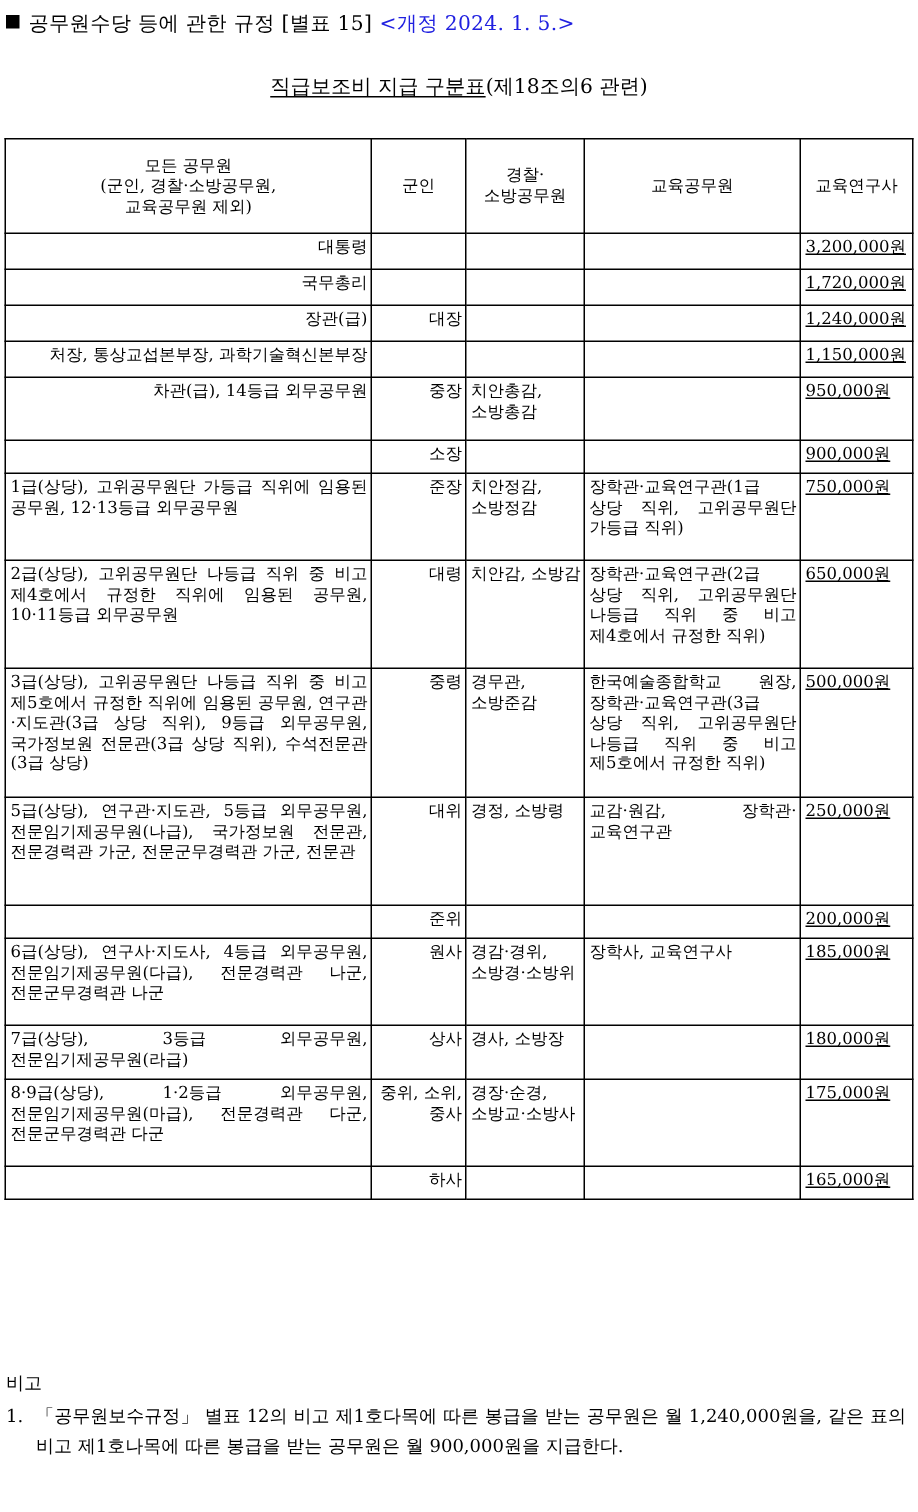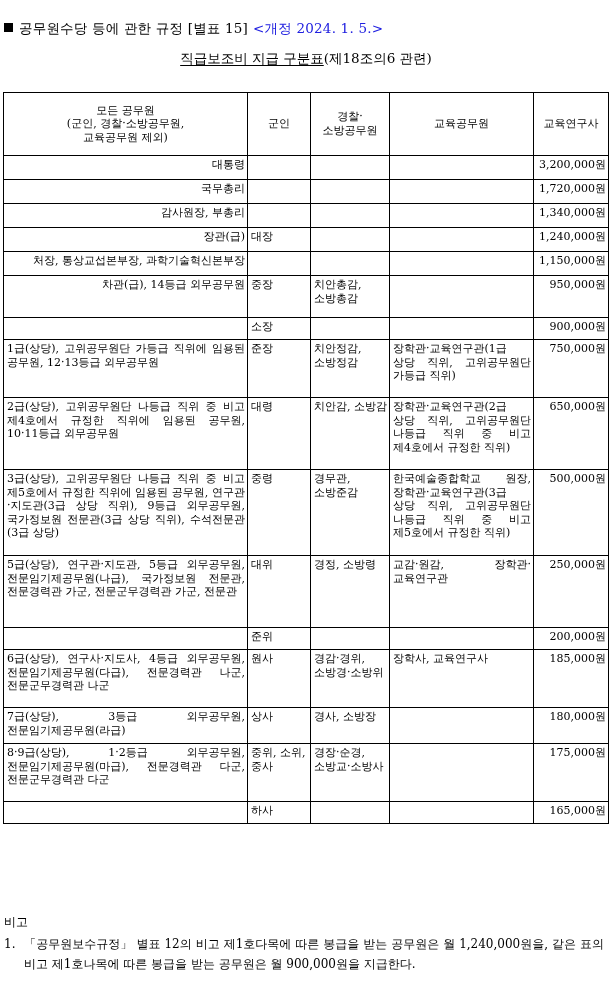"공무원수당 등에 관한 규정 [별표" .doc-header { margin-top: 12px -> none }
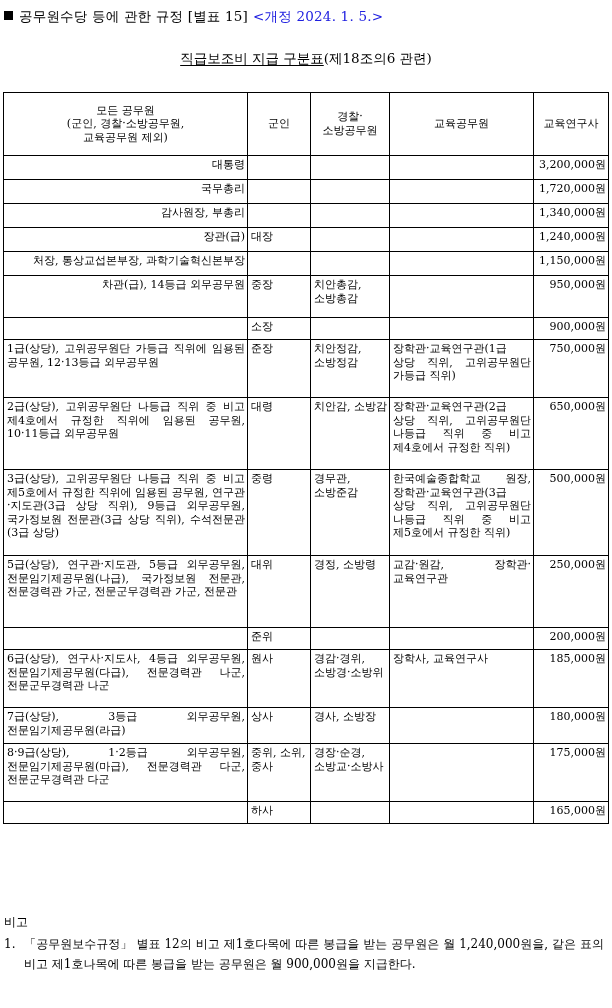"3,200,000원" td.amt { text-align: right -> left; text-decoration: none -> underline }
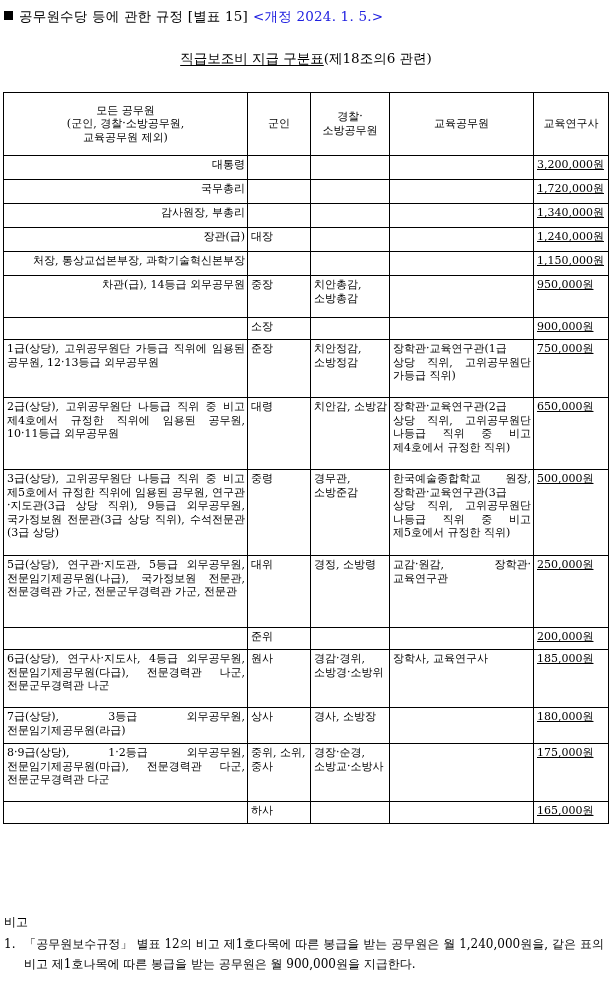"감사원장, 부총리" tr { html: <tr> <td>감사원장, 부총리</td> <td></td> <td></td> <td></td> <td>1,340,000원</td> </tr> -> none }
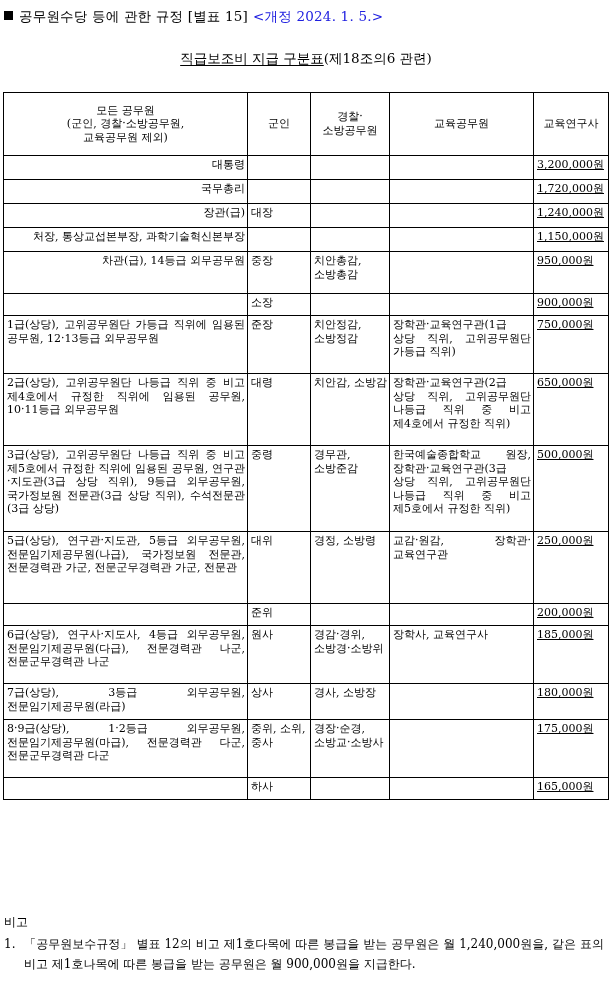"대장" td.plain { text-align: left -> right }
